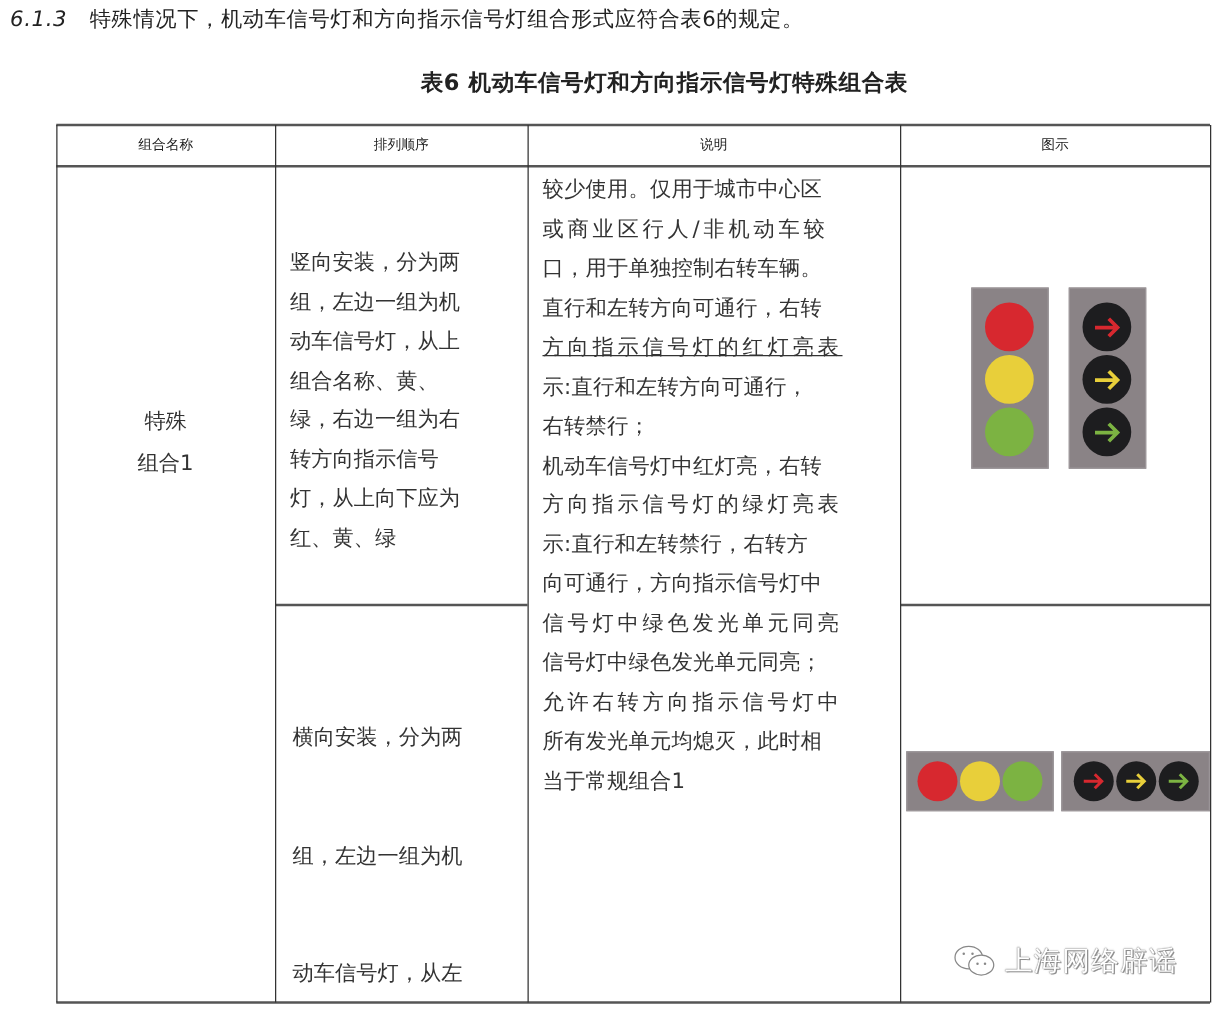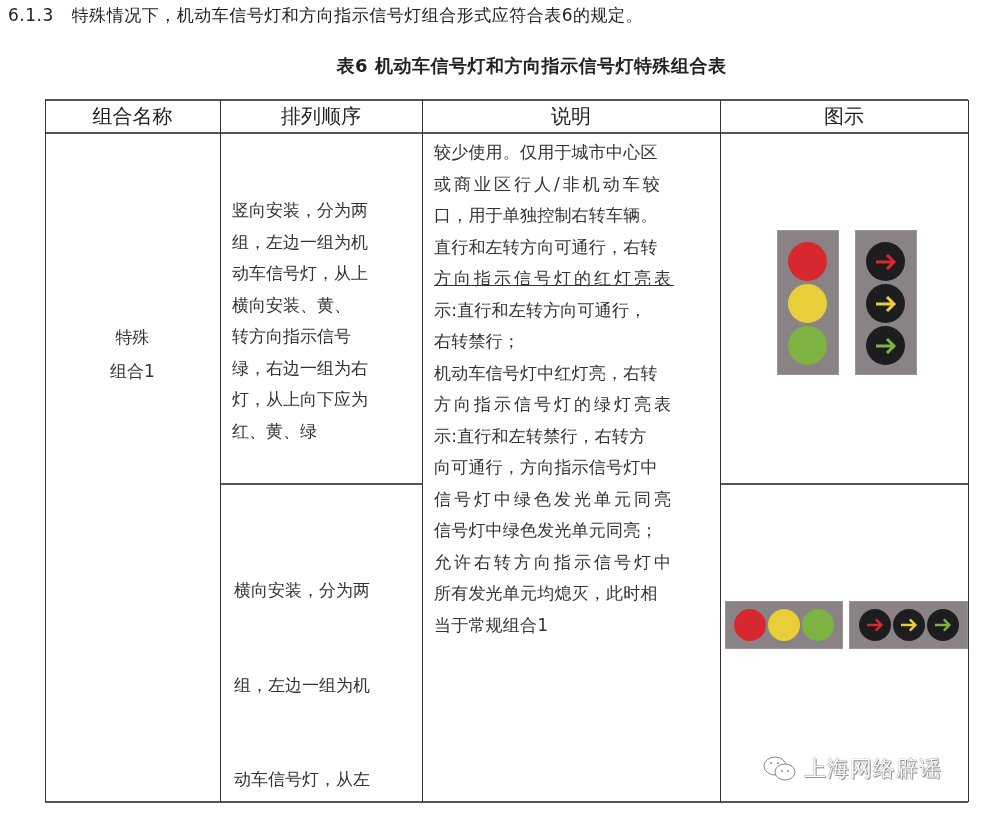"6.1.3" .clause .num { font-style: none -> italic }
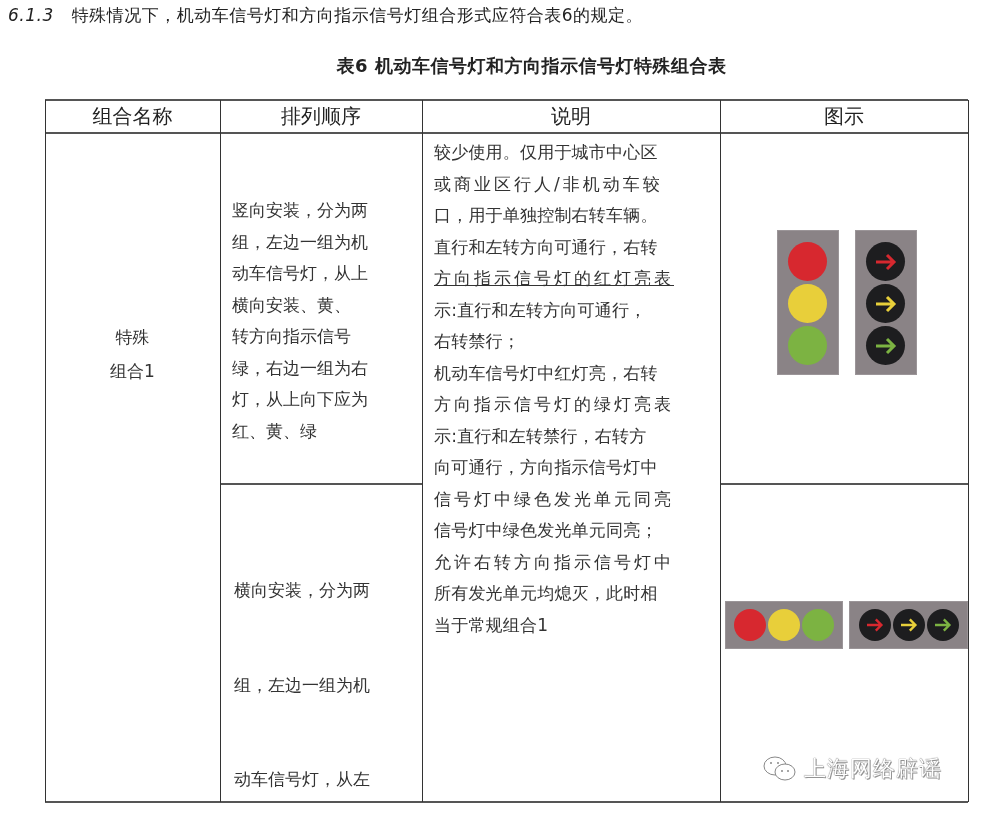"组合名称" .hdr { font-size: 20px -> 11px }
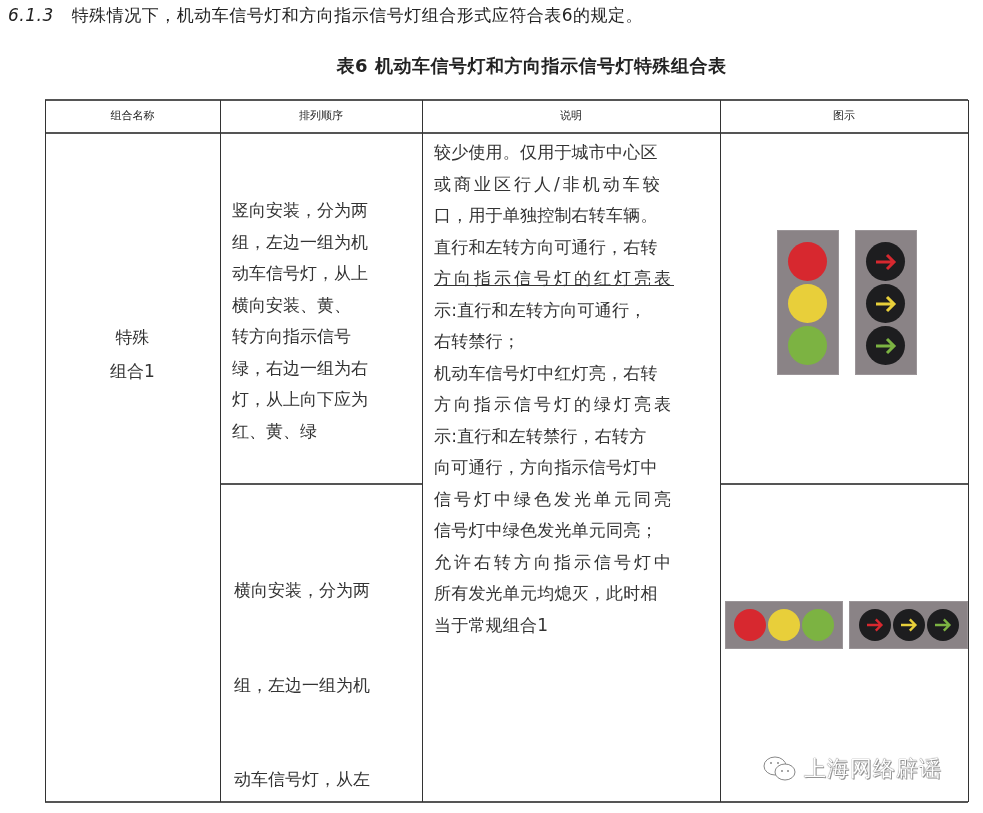"横向安装、黄、" div { text: 横向安装 -> 组合名称 }
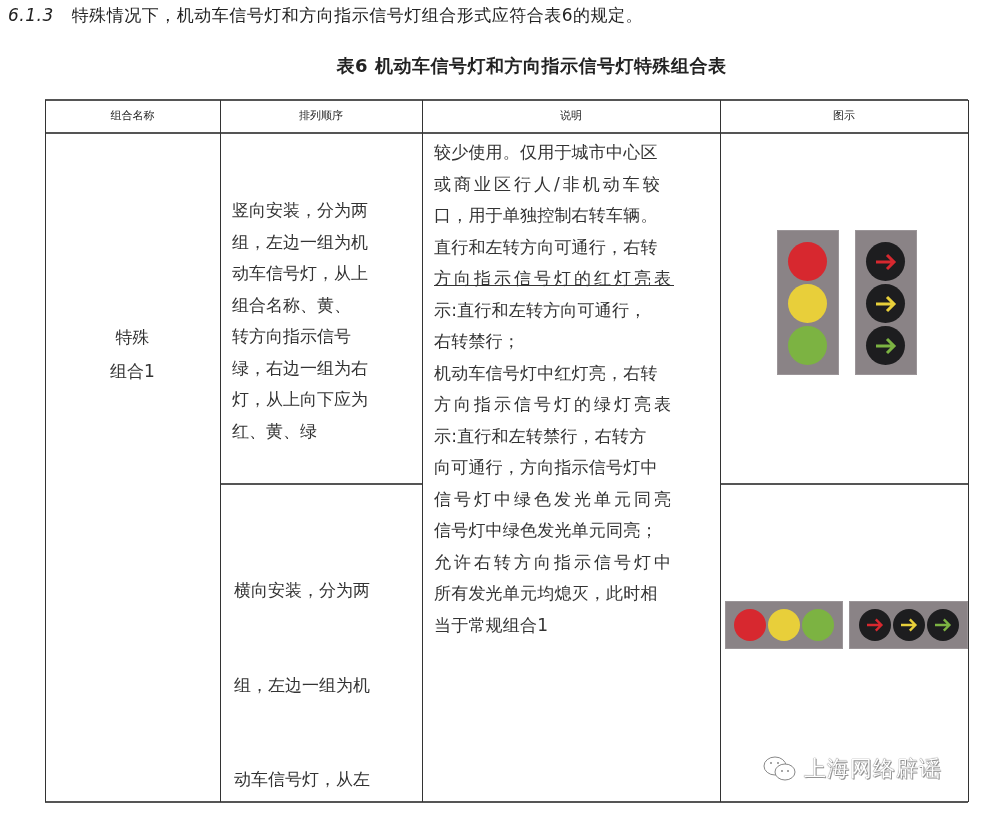"转方向指示信号" div { order: before "绿，右边一组为右" -> after "绿，右边一组为右" }
